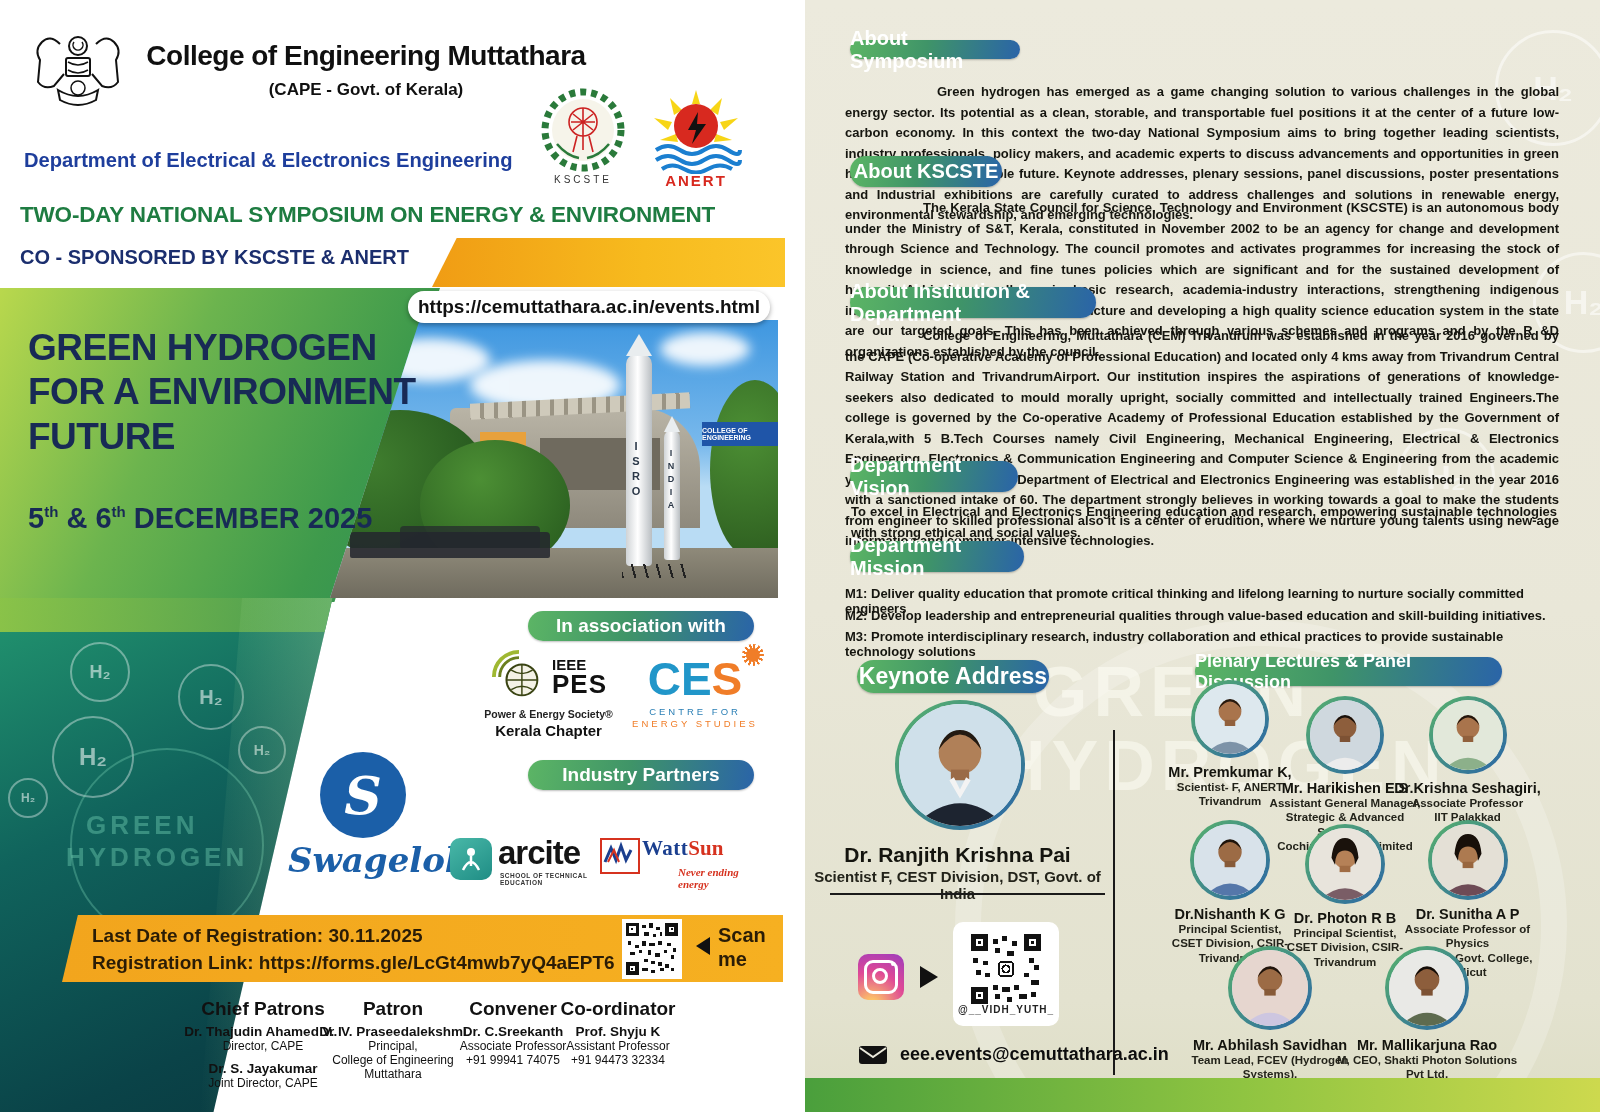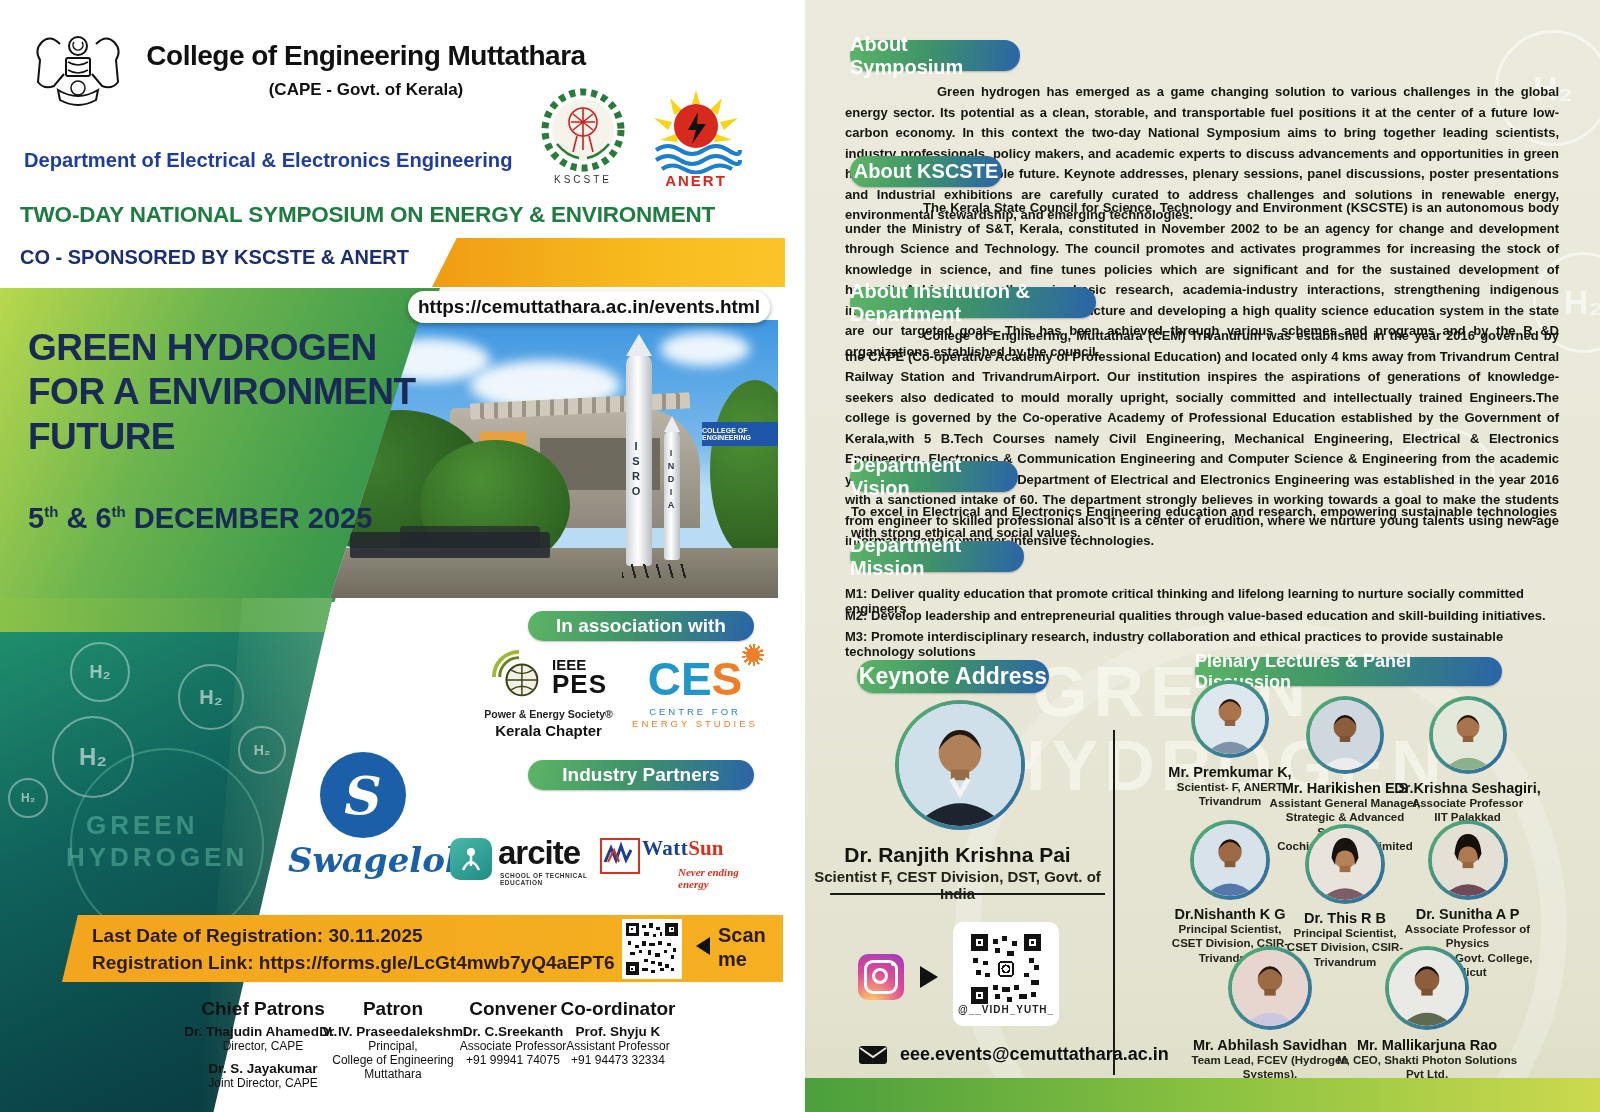"About Symposium" div.abs { height: 31px -> 19px }
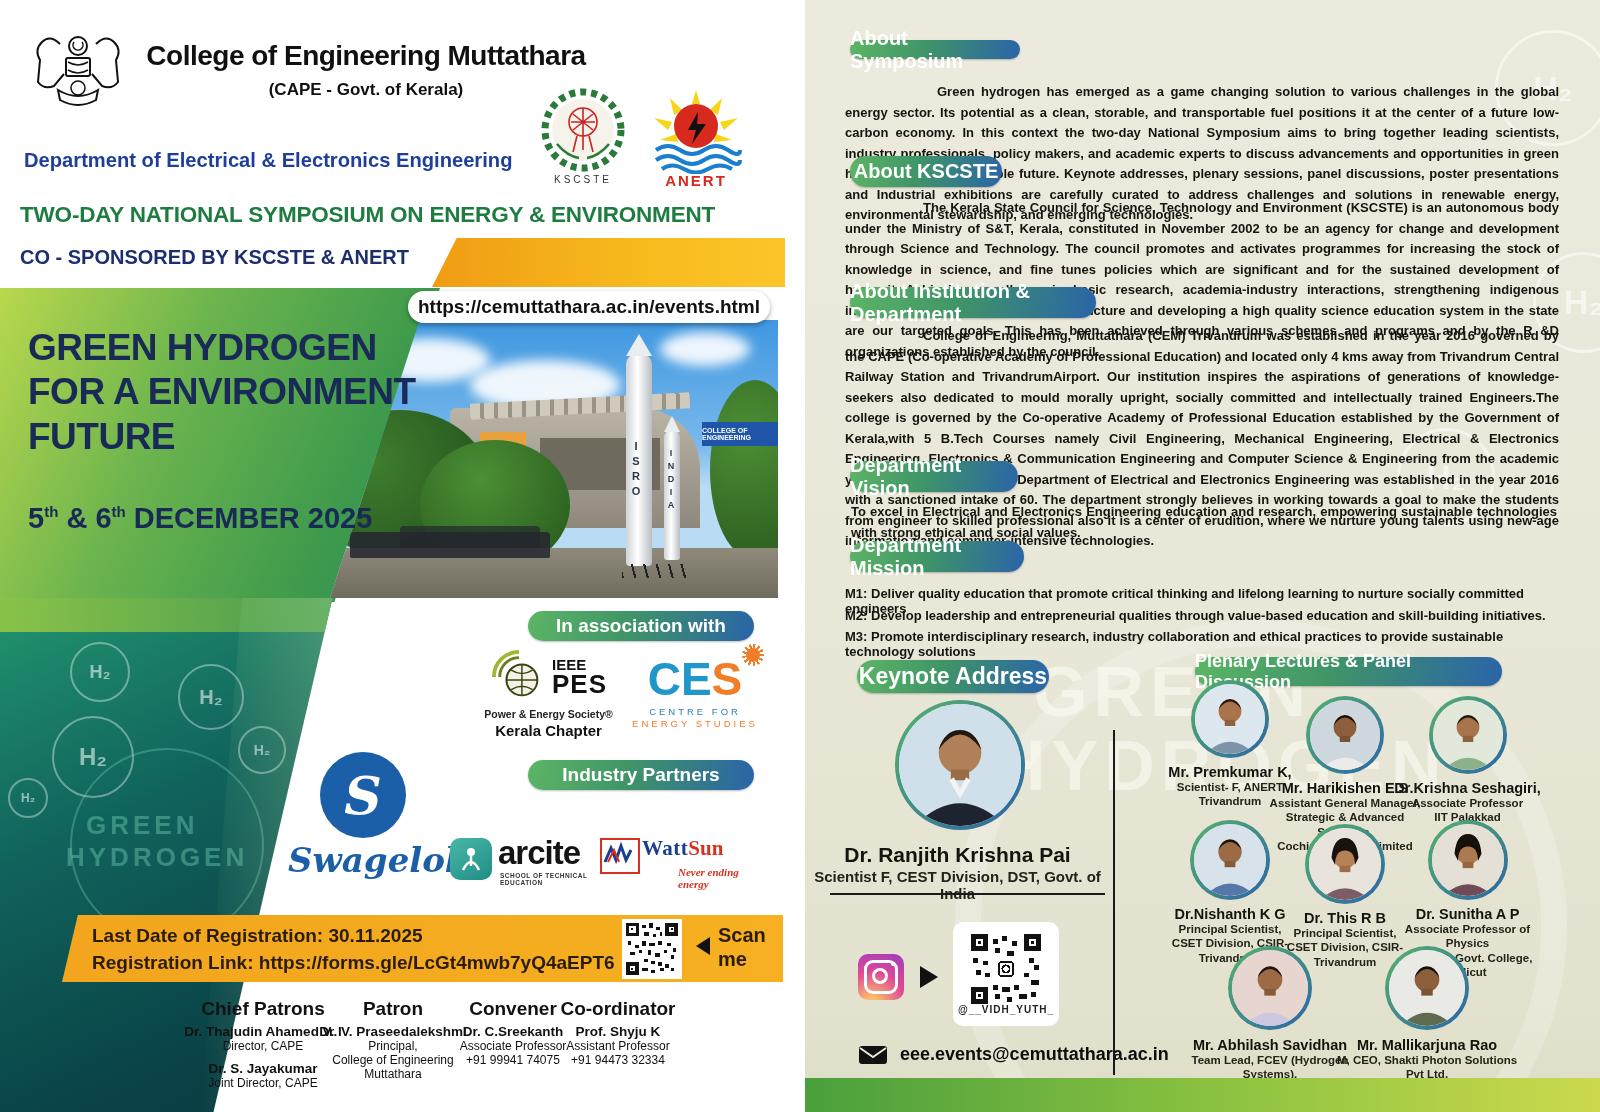"Dr. This R B" div.sp-name { text: This -> Photon }
